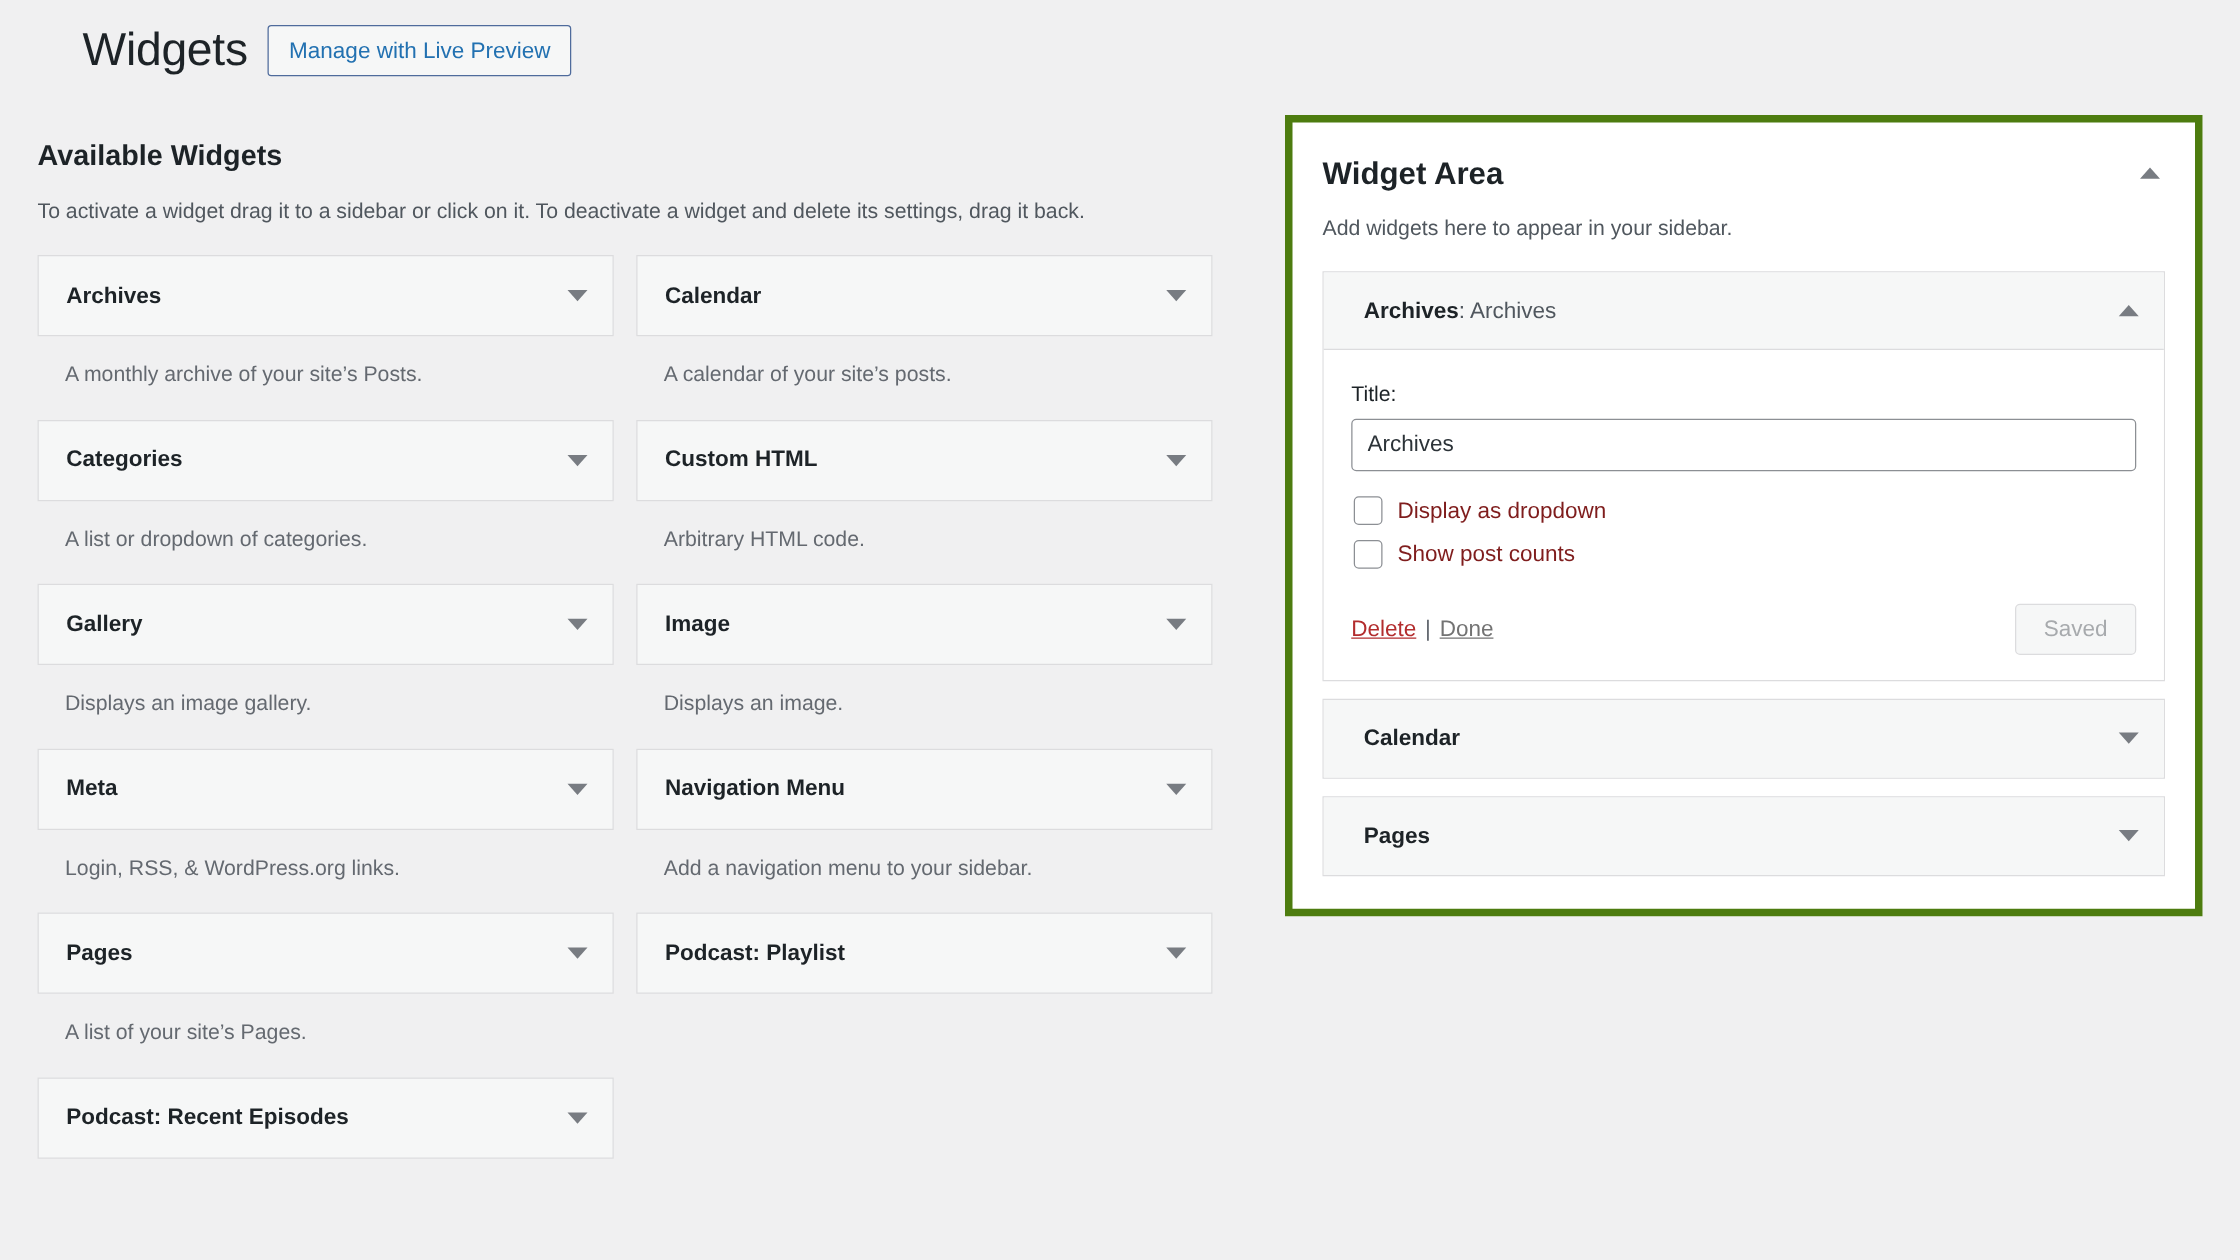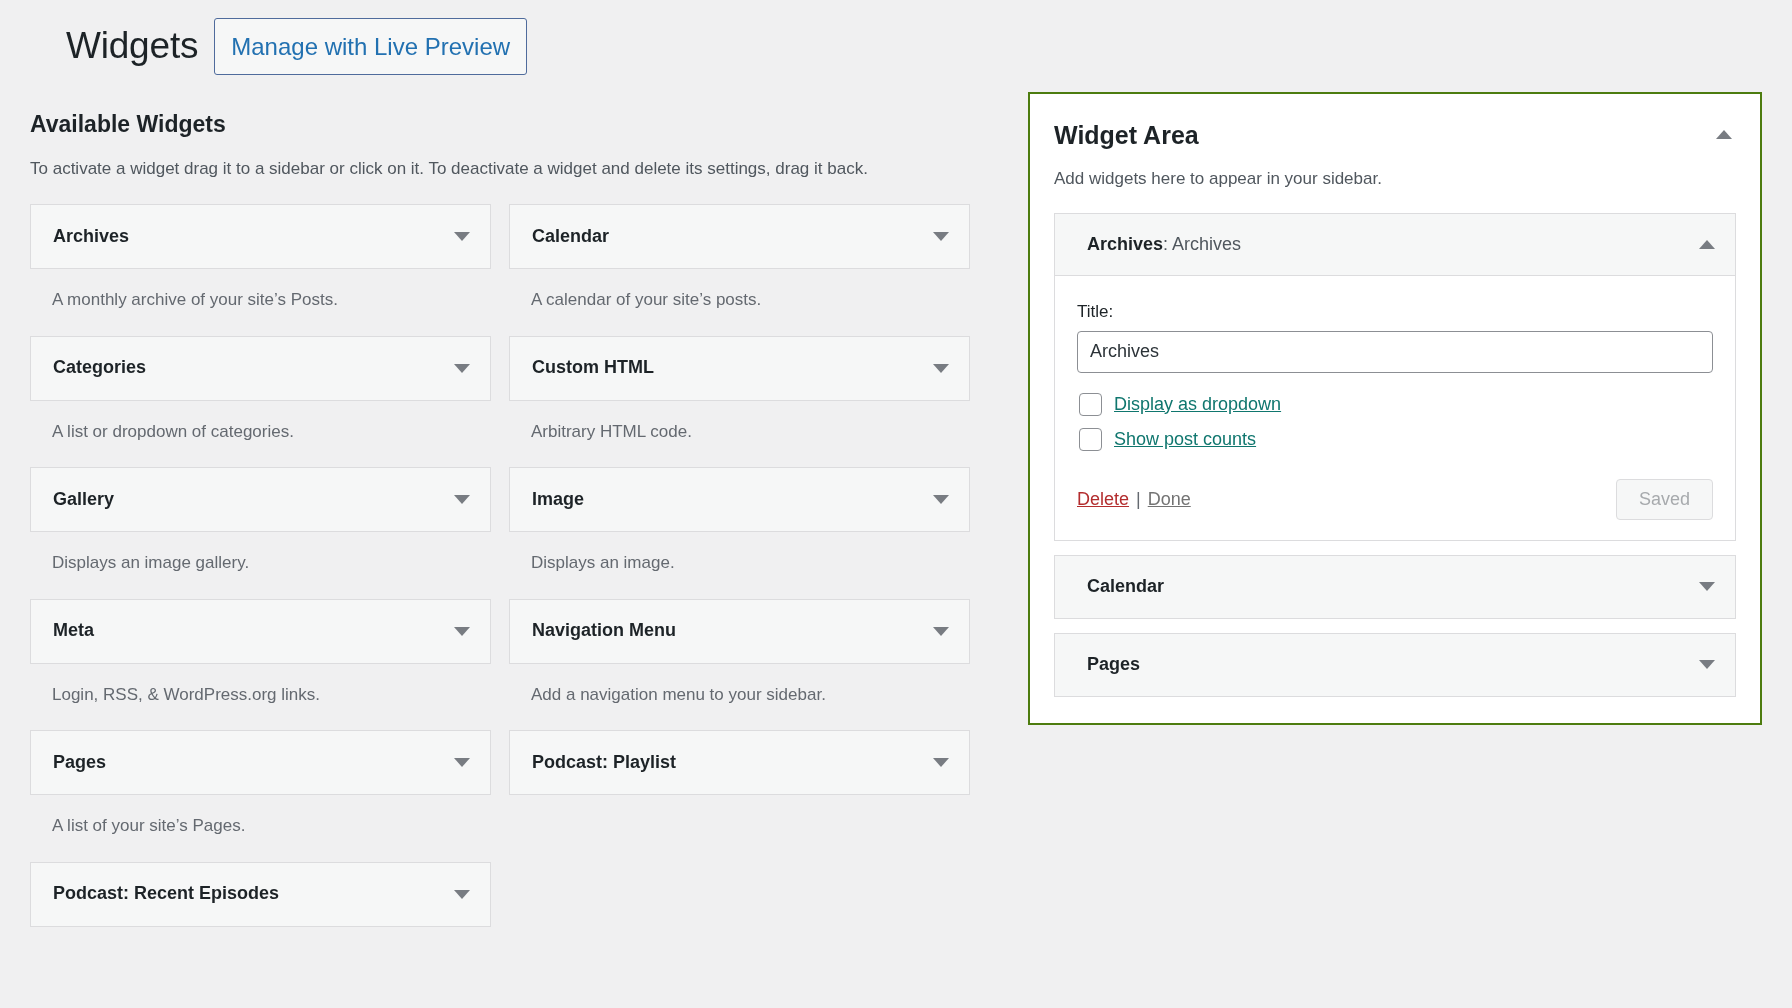"Manage with Live Preview" .live-preview-btn { font-size: 24px -> 18px; height: 57px -> 41px }
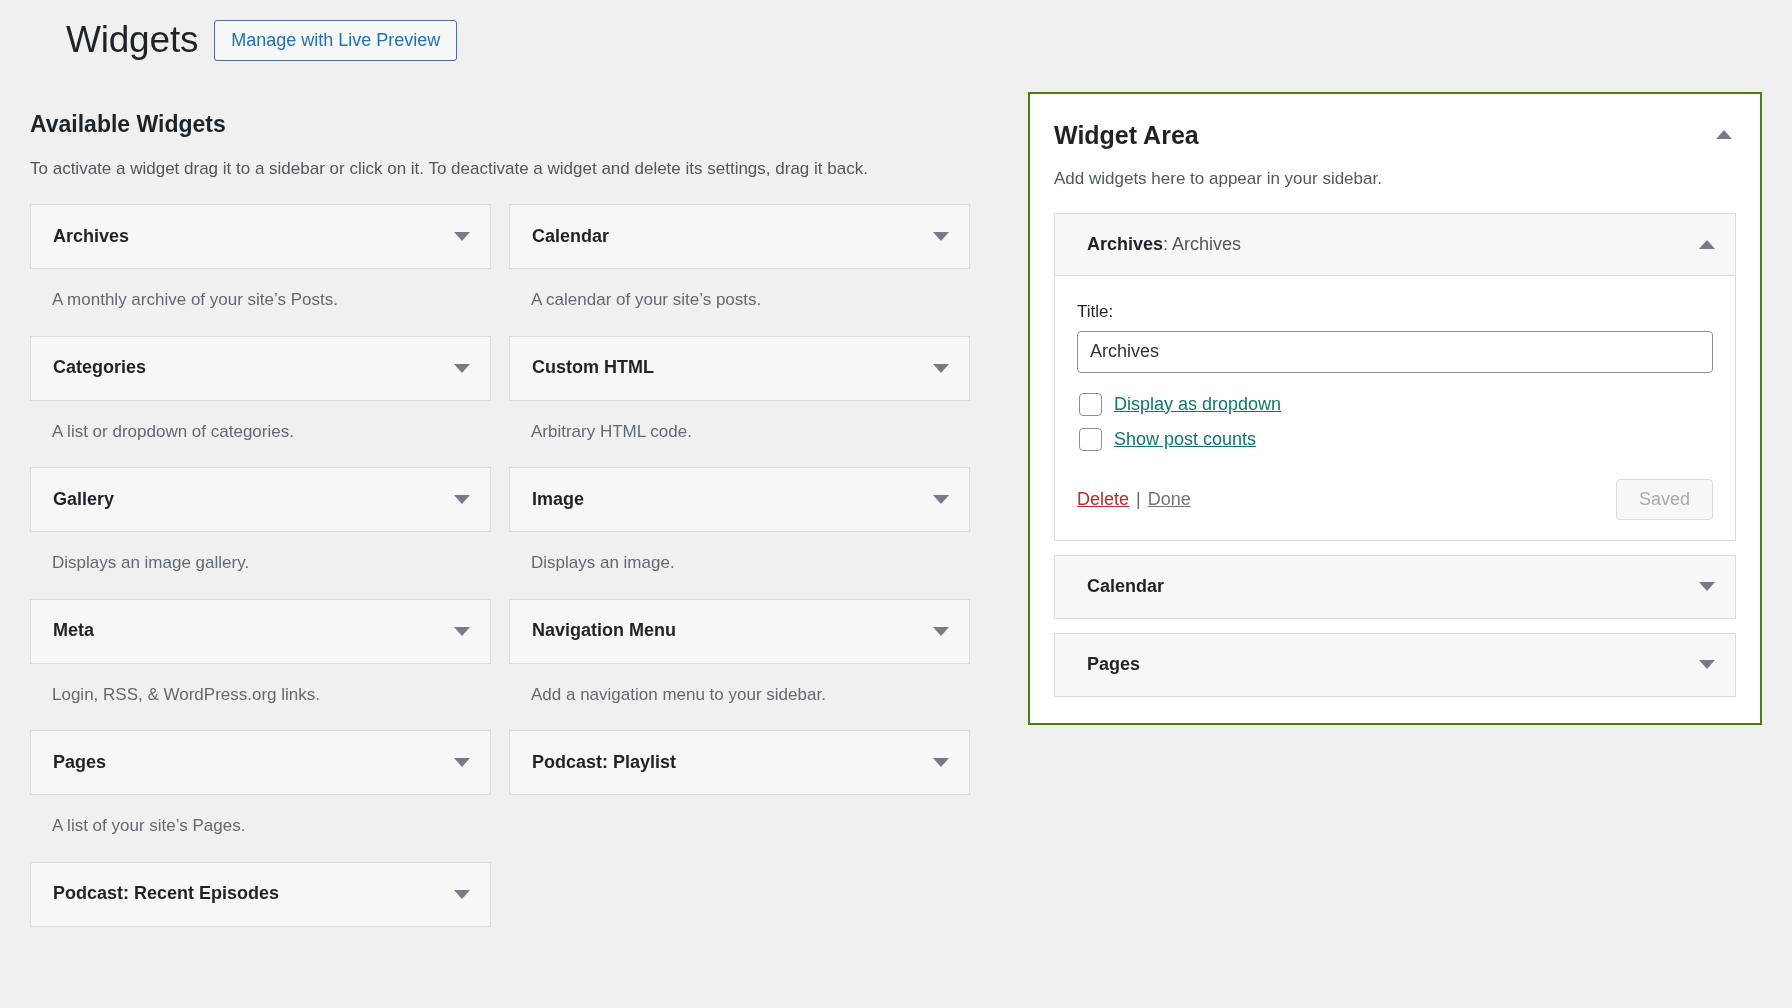"Widget Area" .sidebar-panel { border: 2px solid #4d7c0f -> 6px solid #4d7c0f }
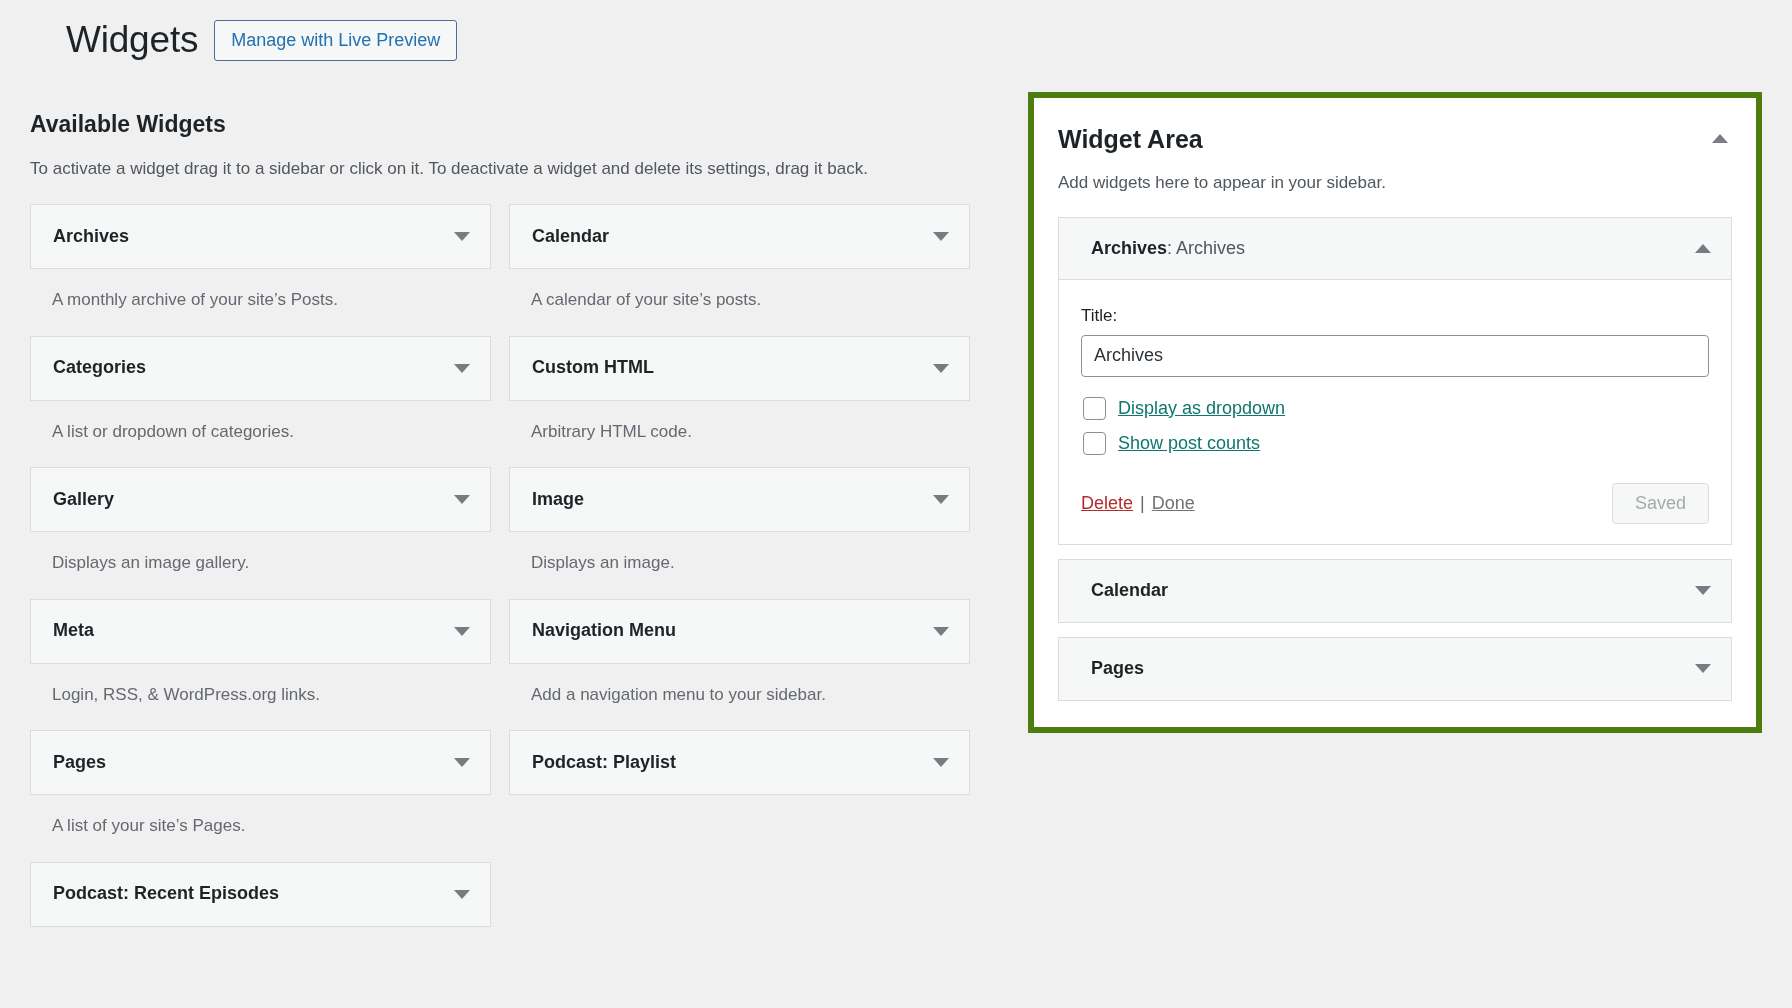"Display as dropdown" .check-label { color: #0f766e -> #7f1d1d; text-decoration: underline -> none }
